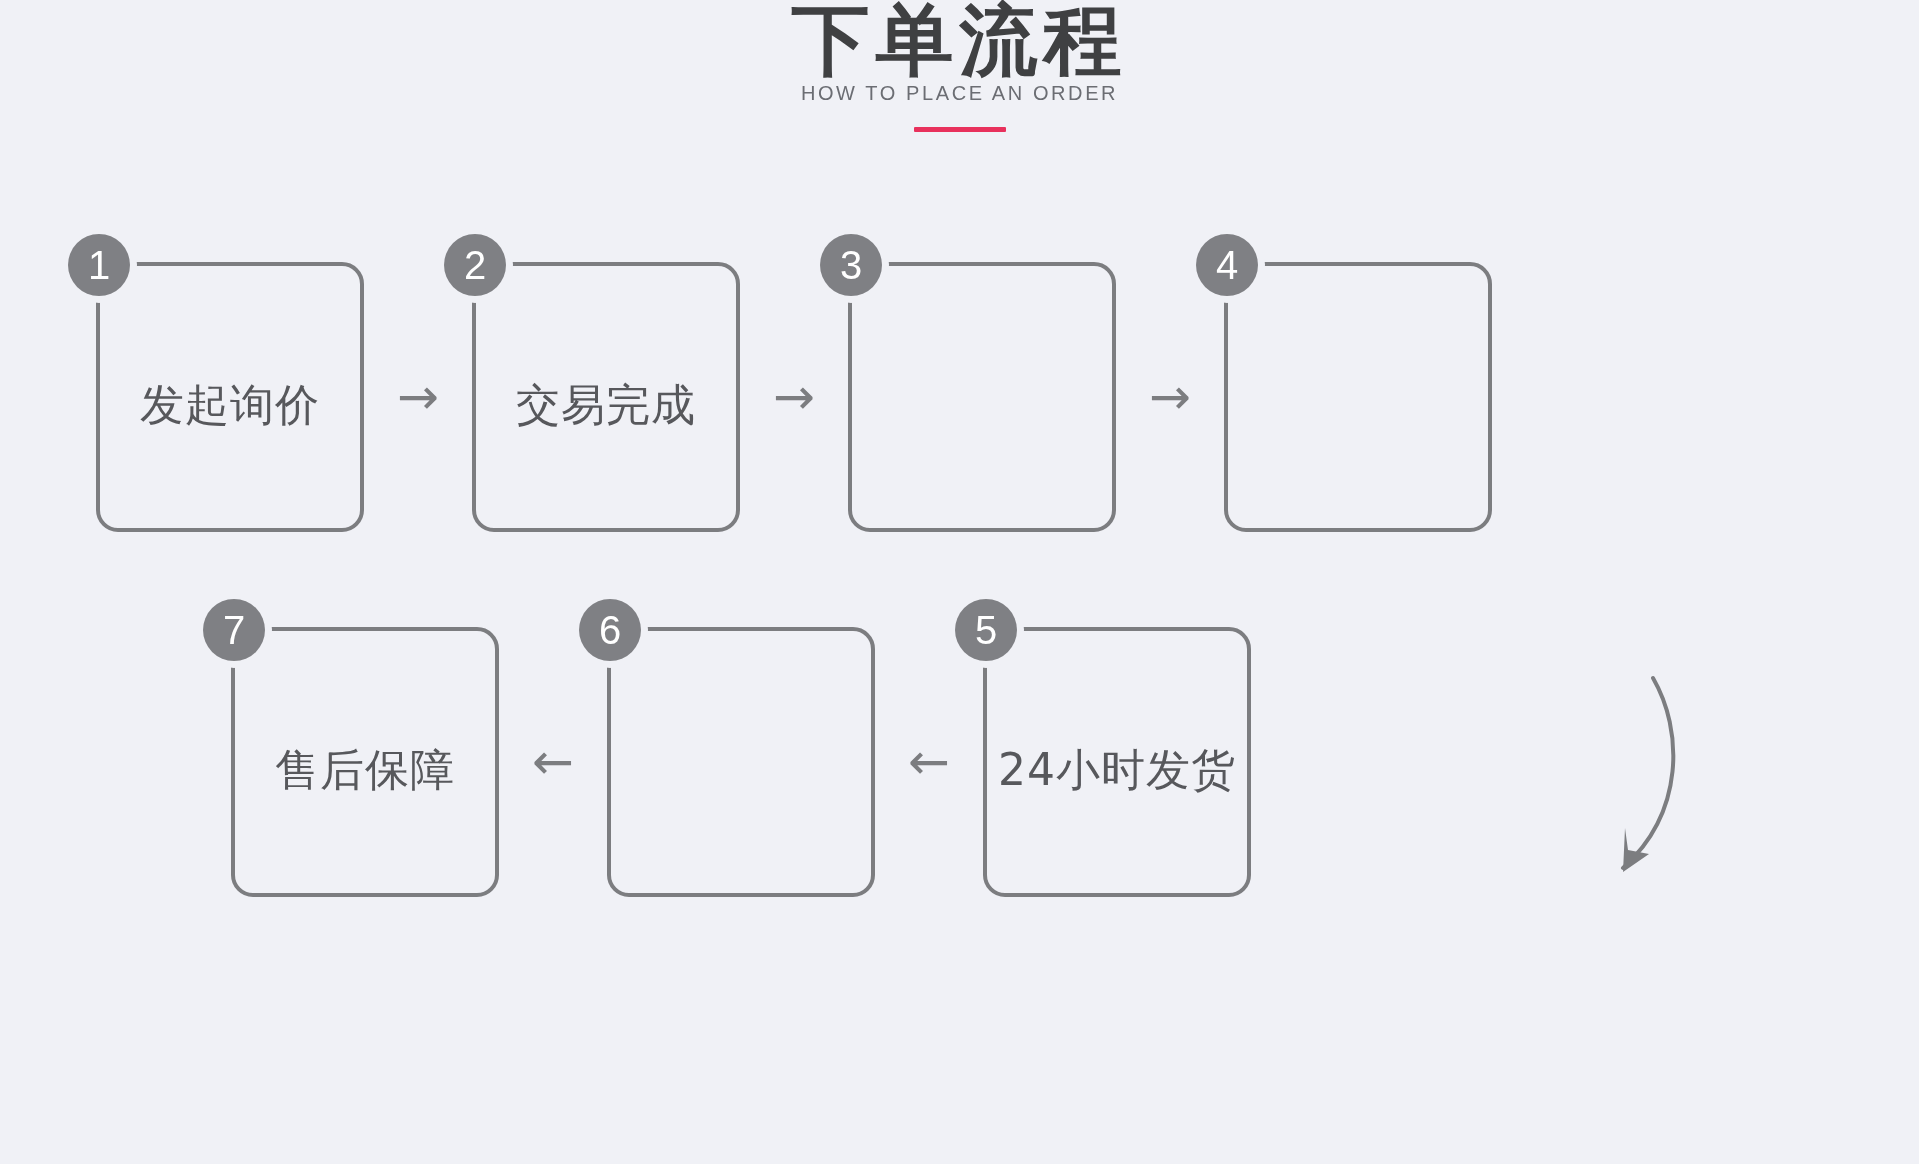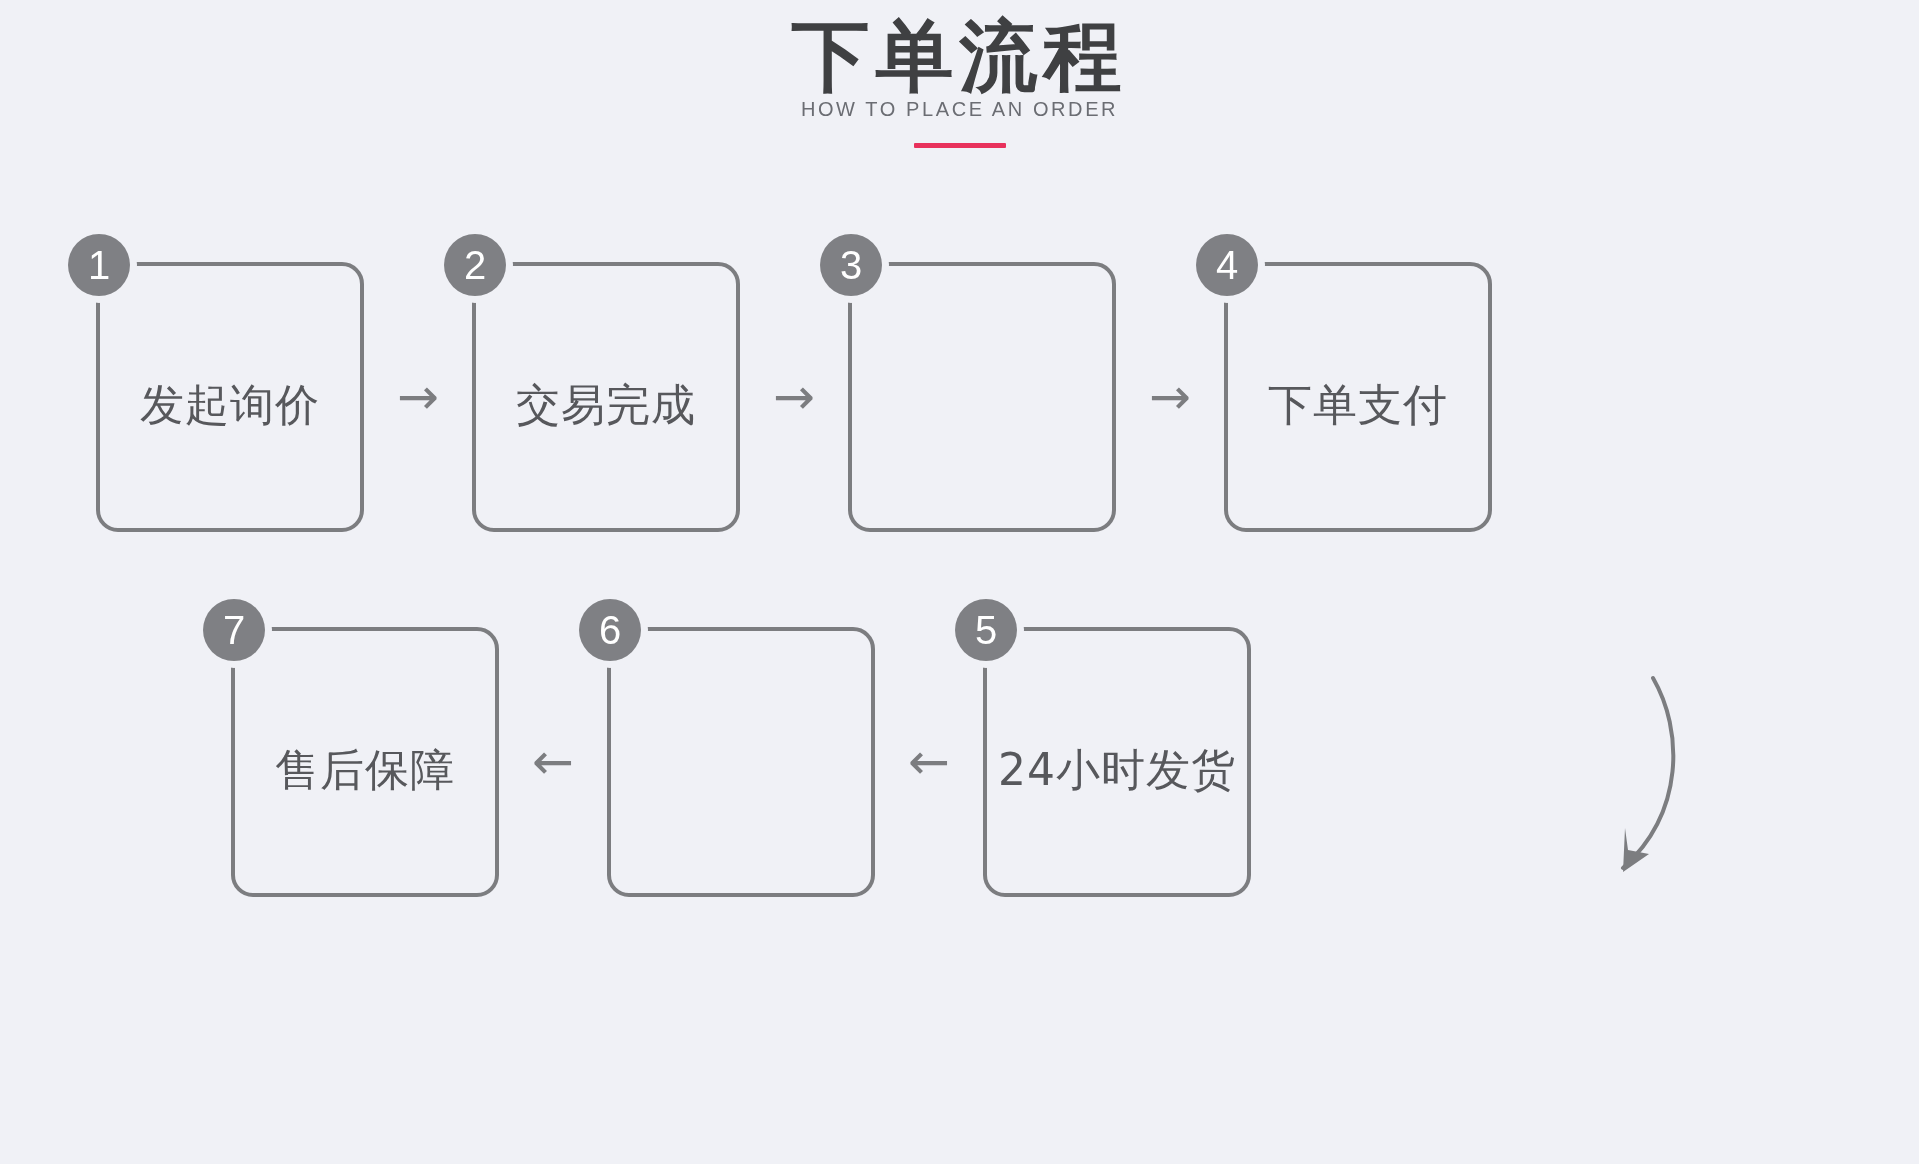"下单流程" .header { padding-top: 16px -> none }
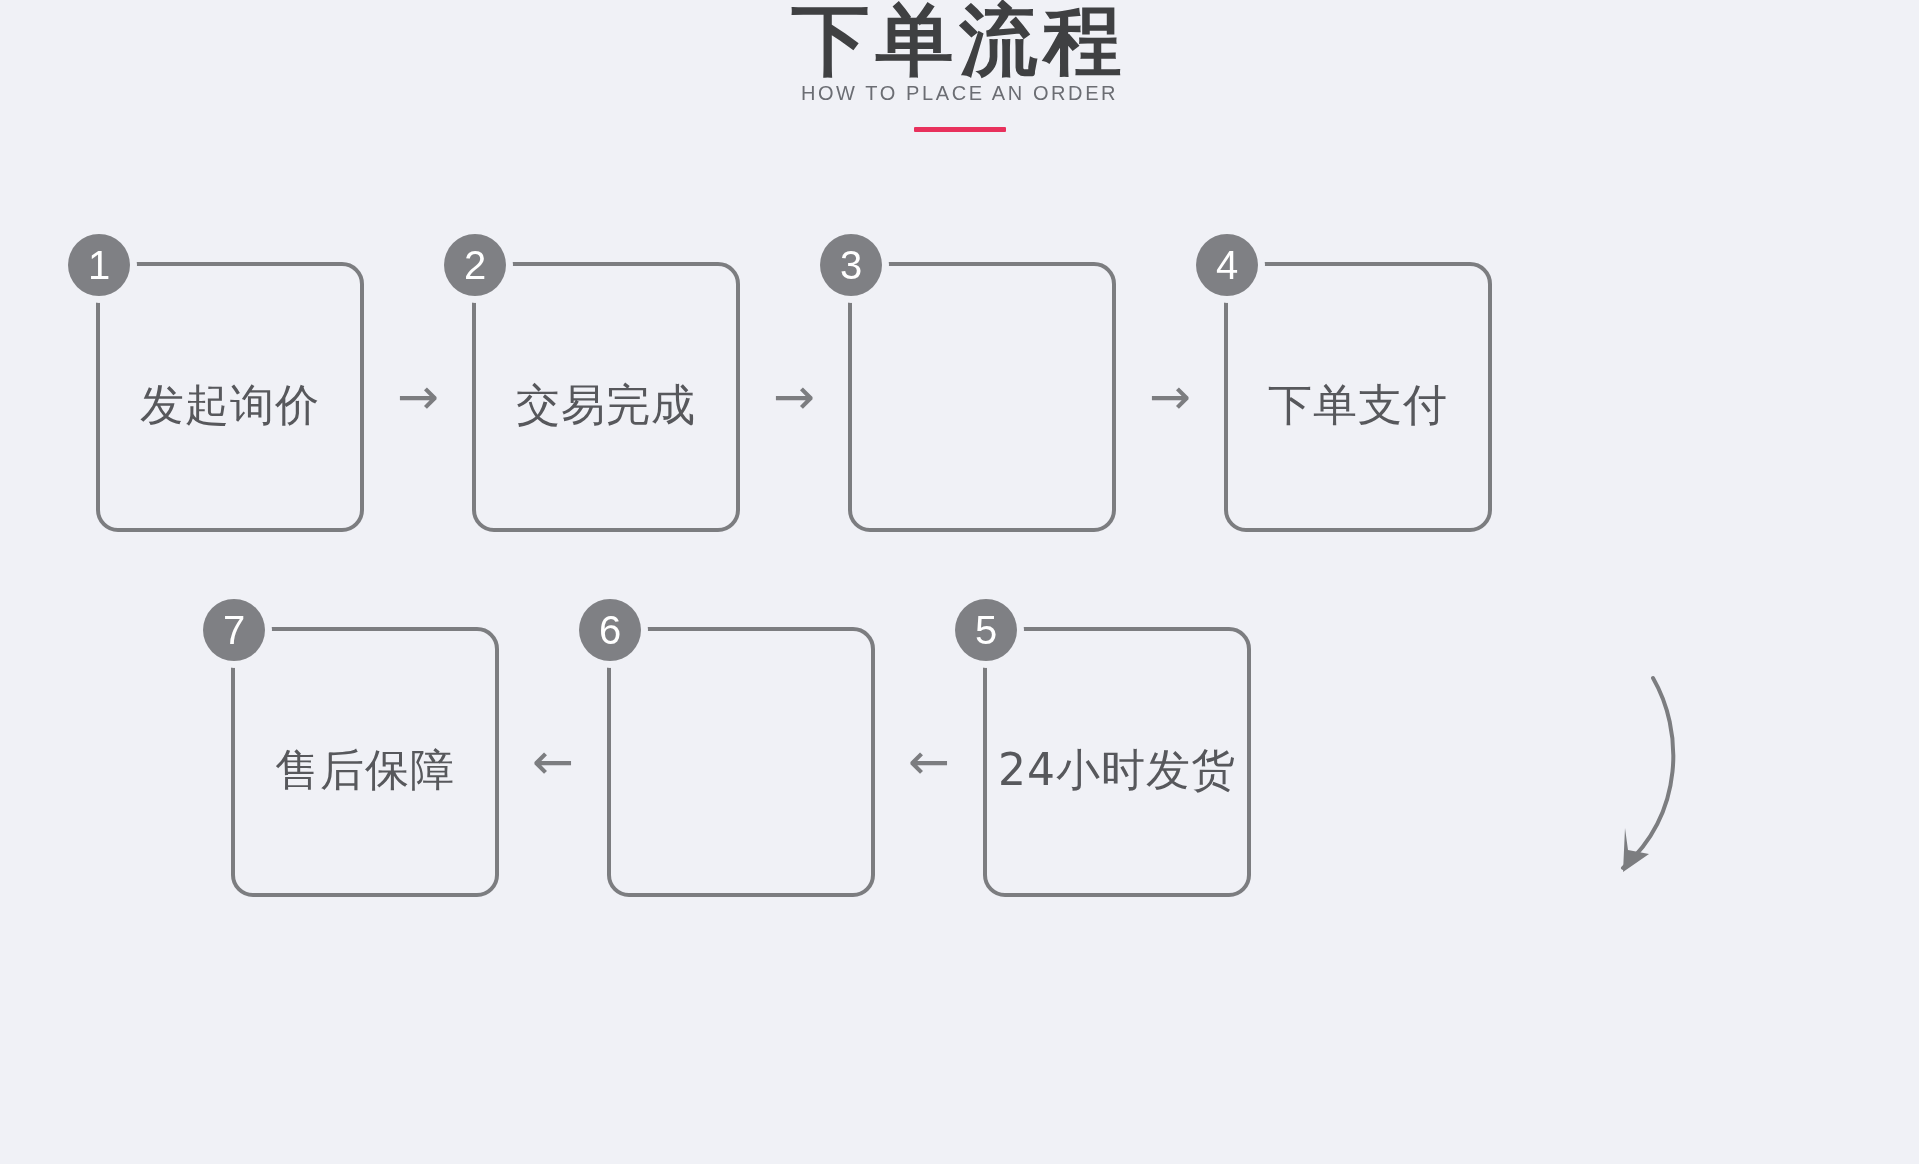"下单支付" div.step-label { html: <div>下单支付</div> -> none }
